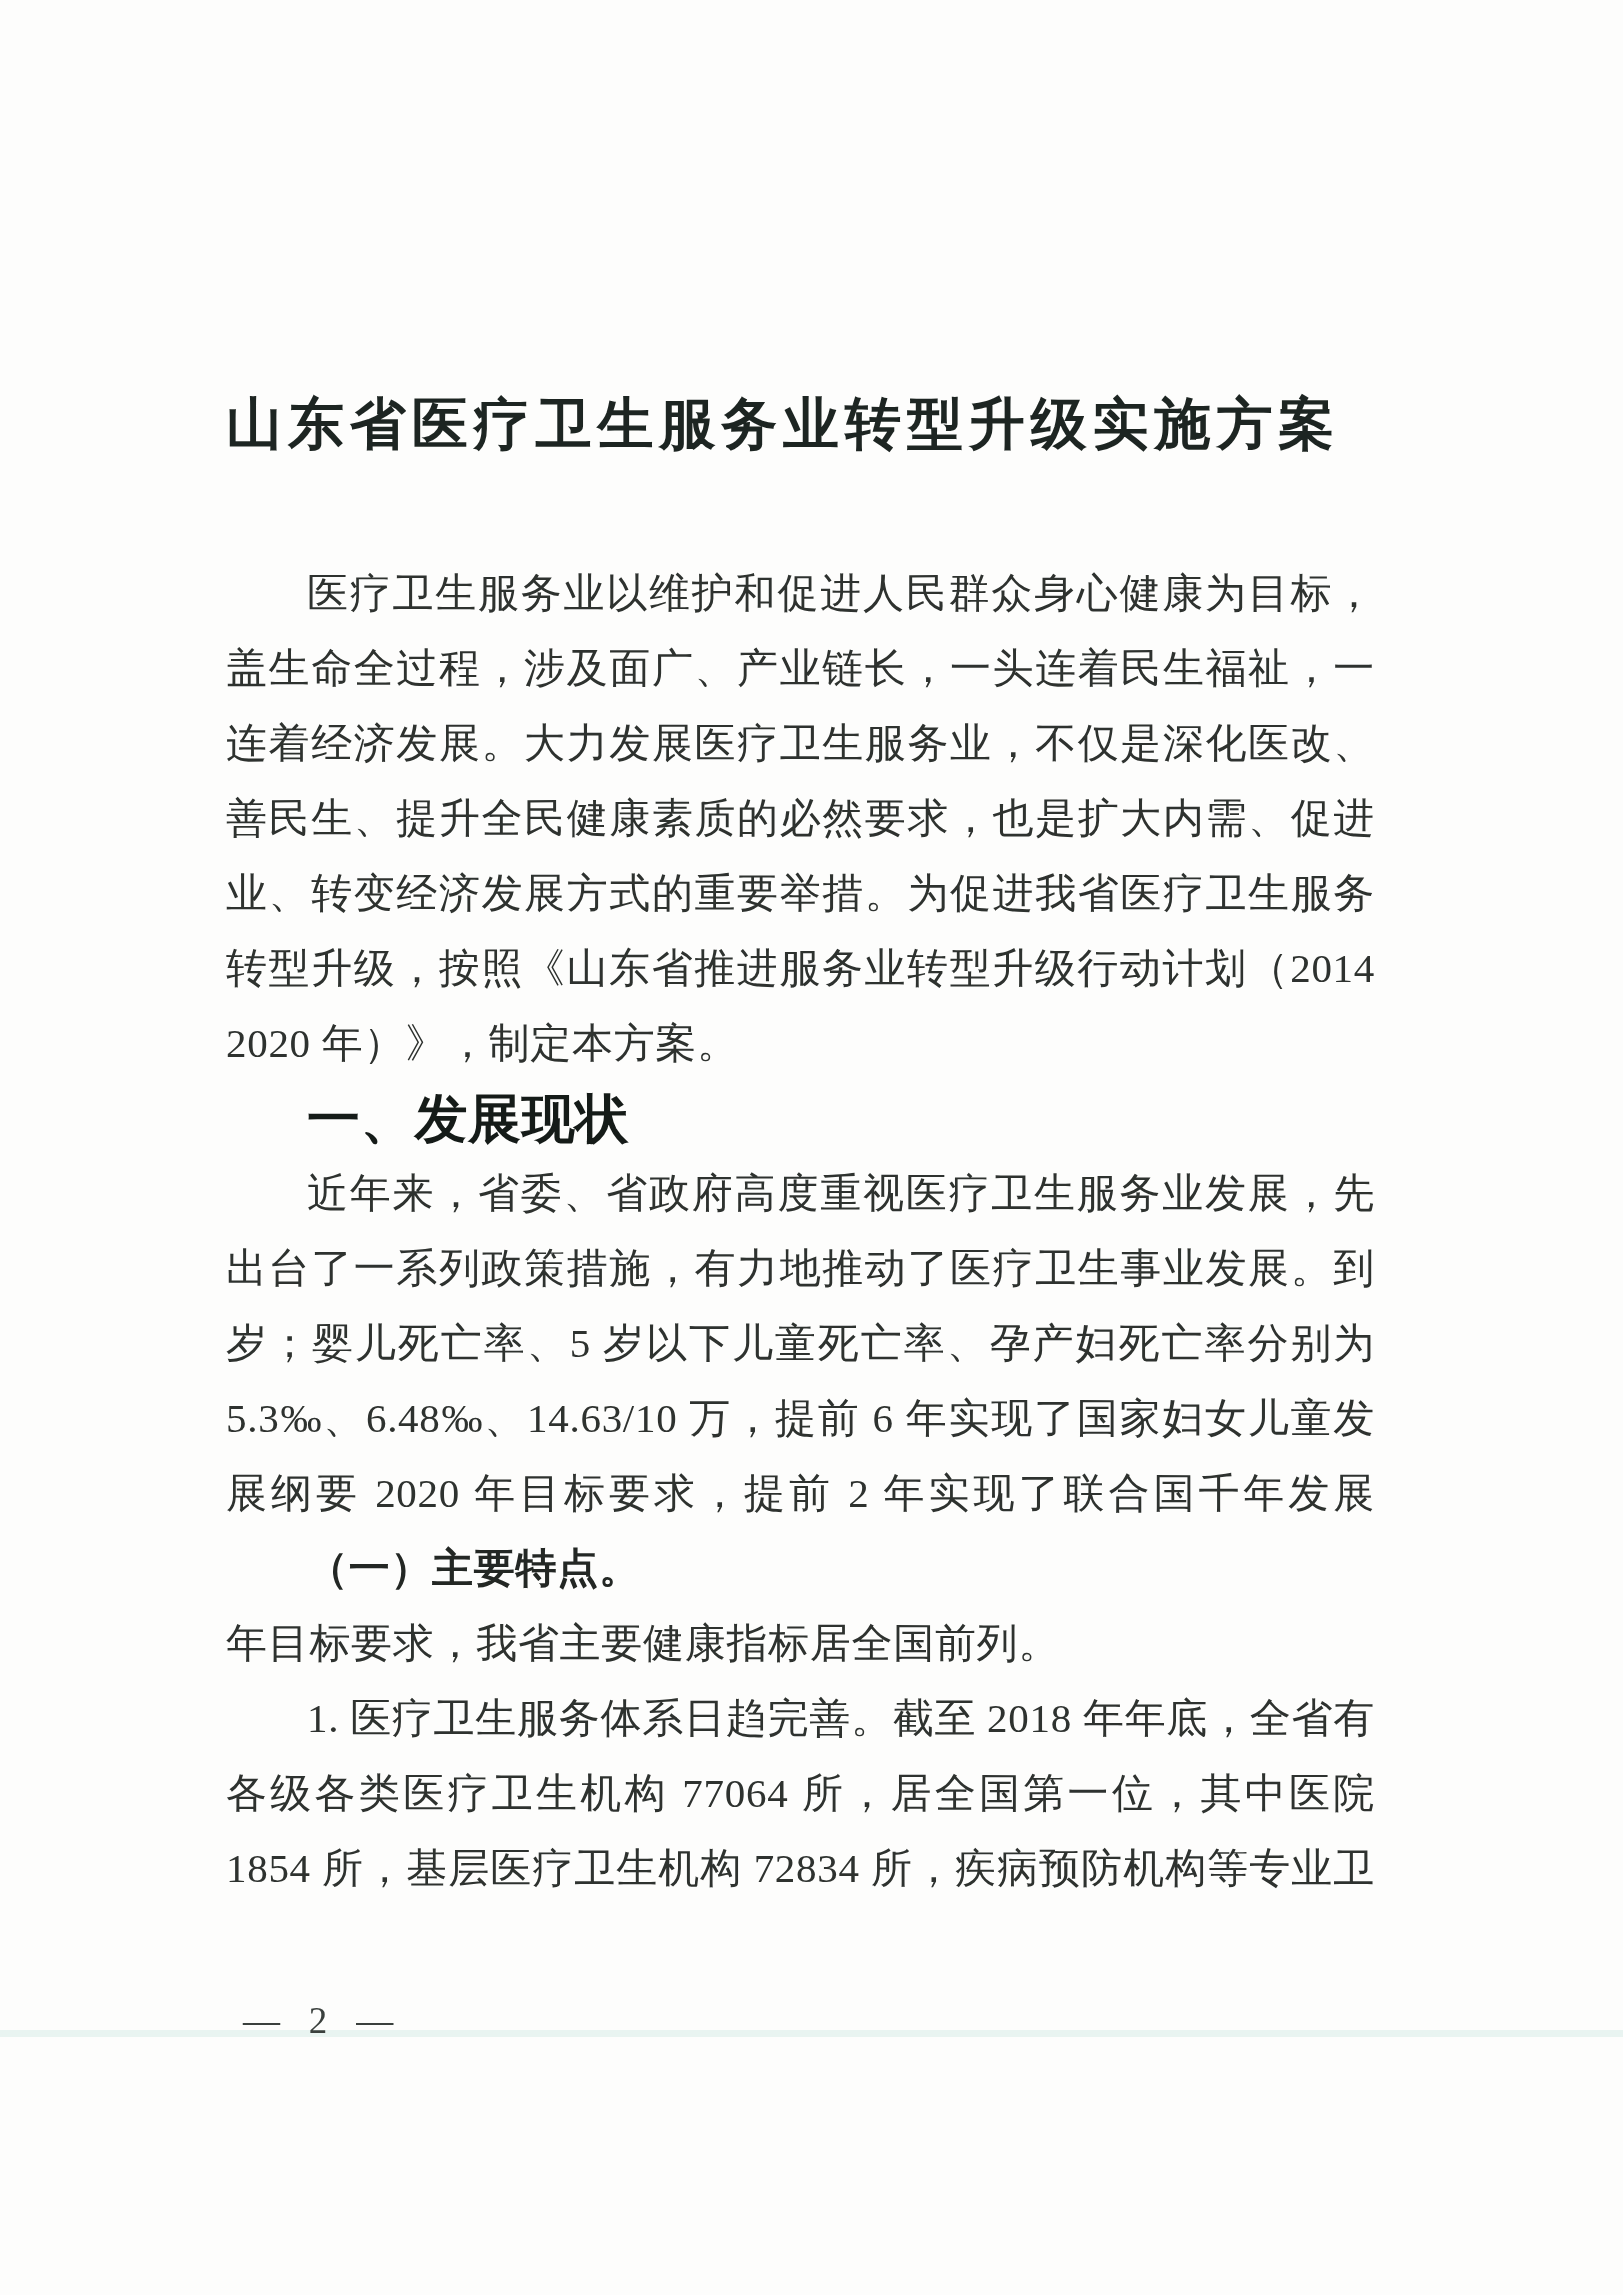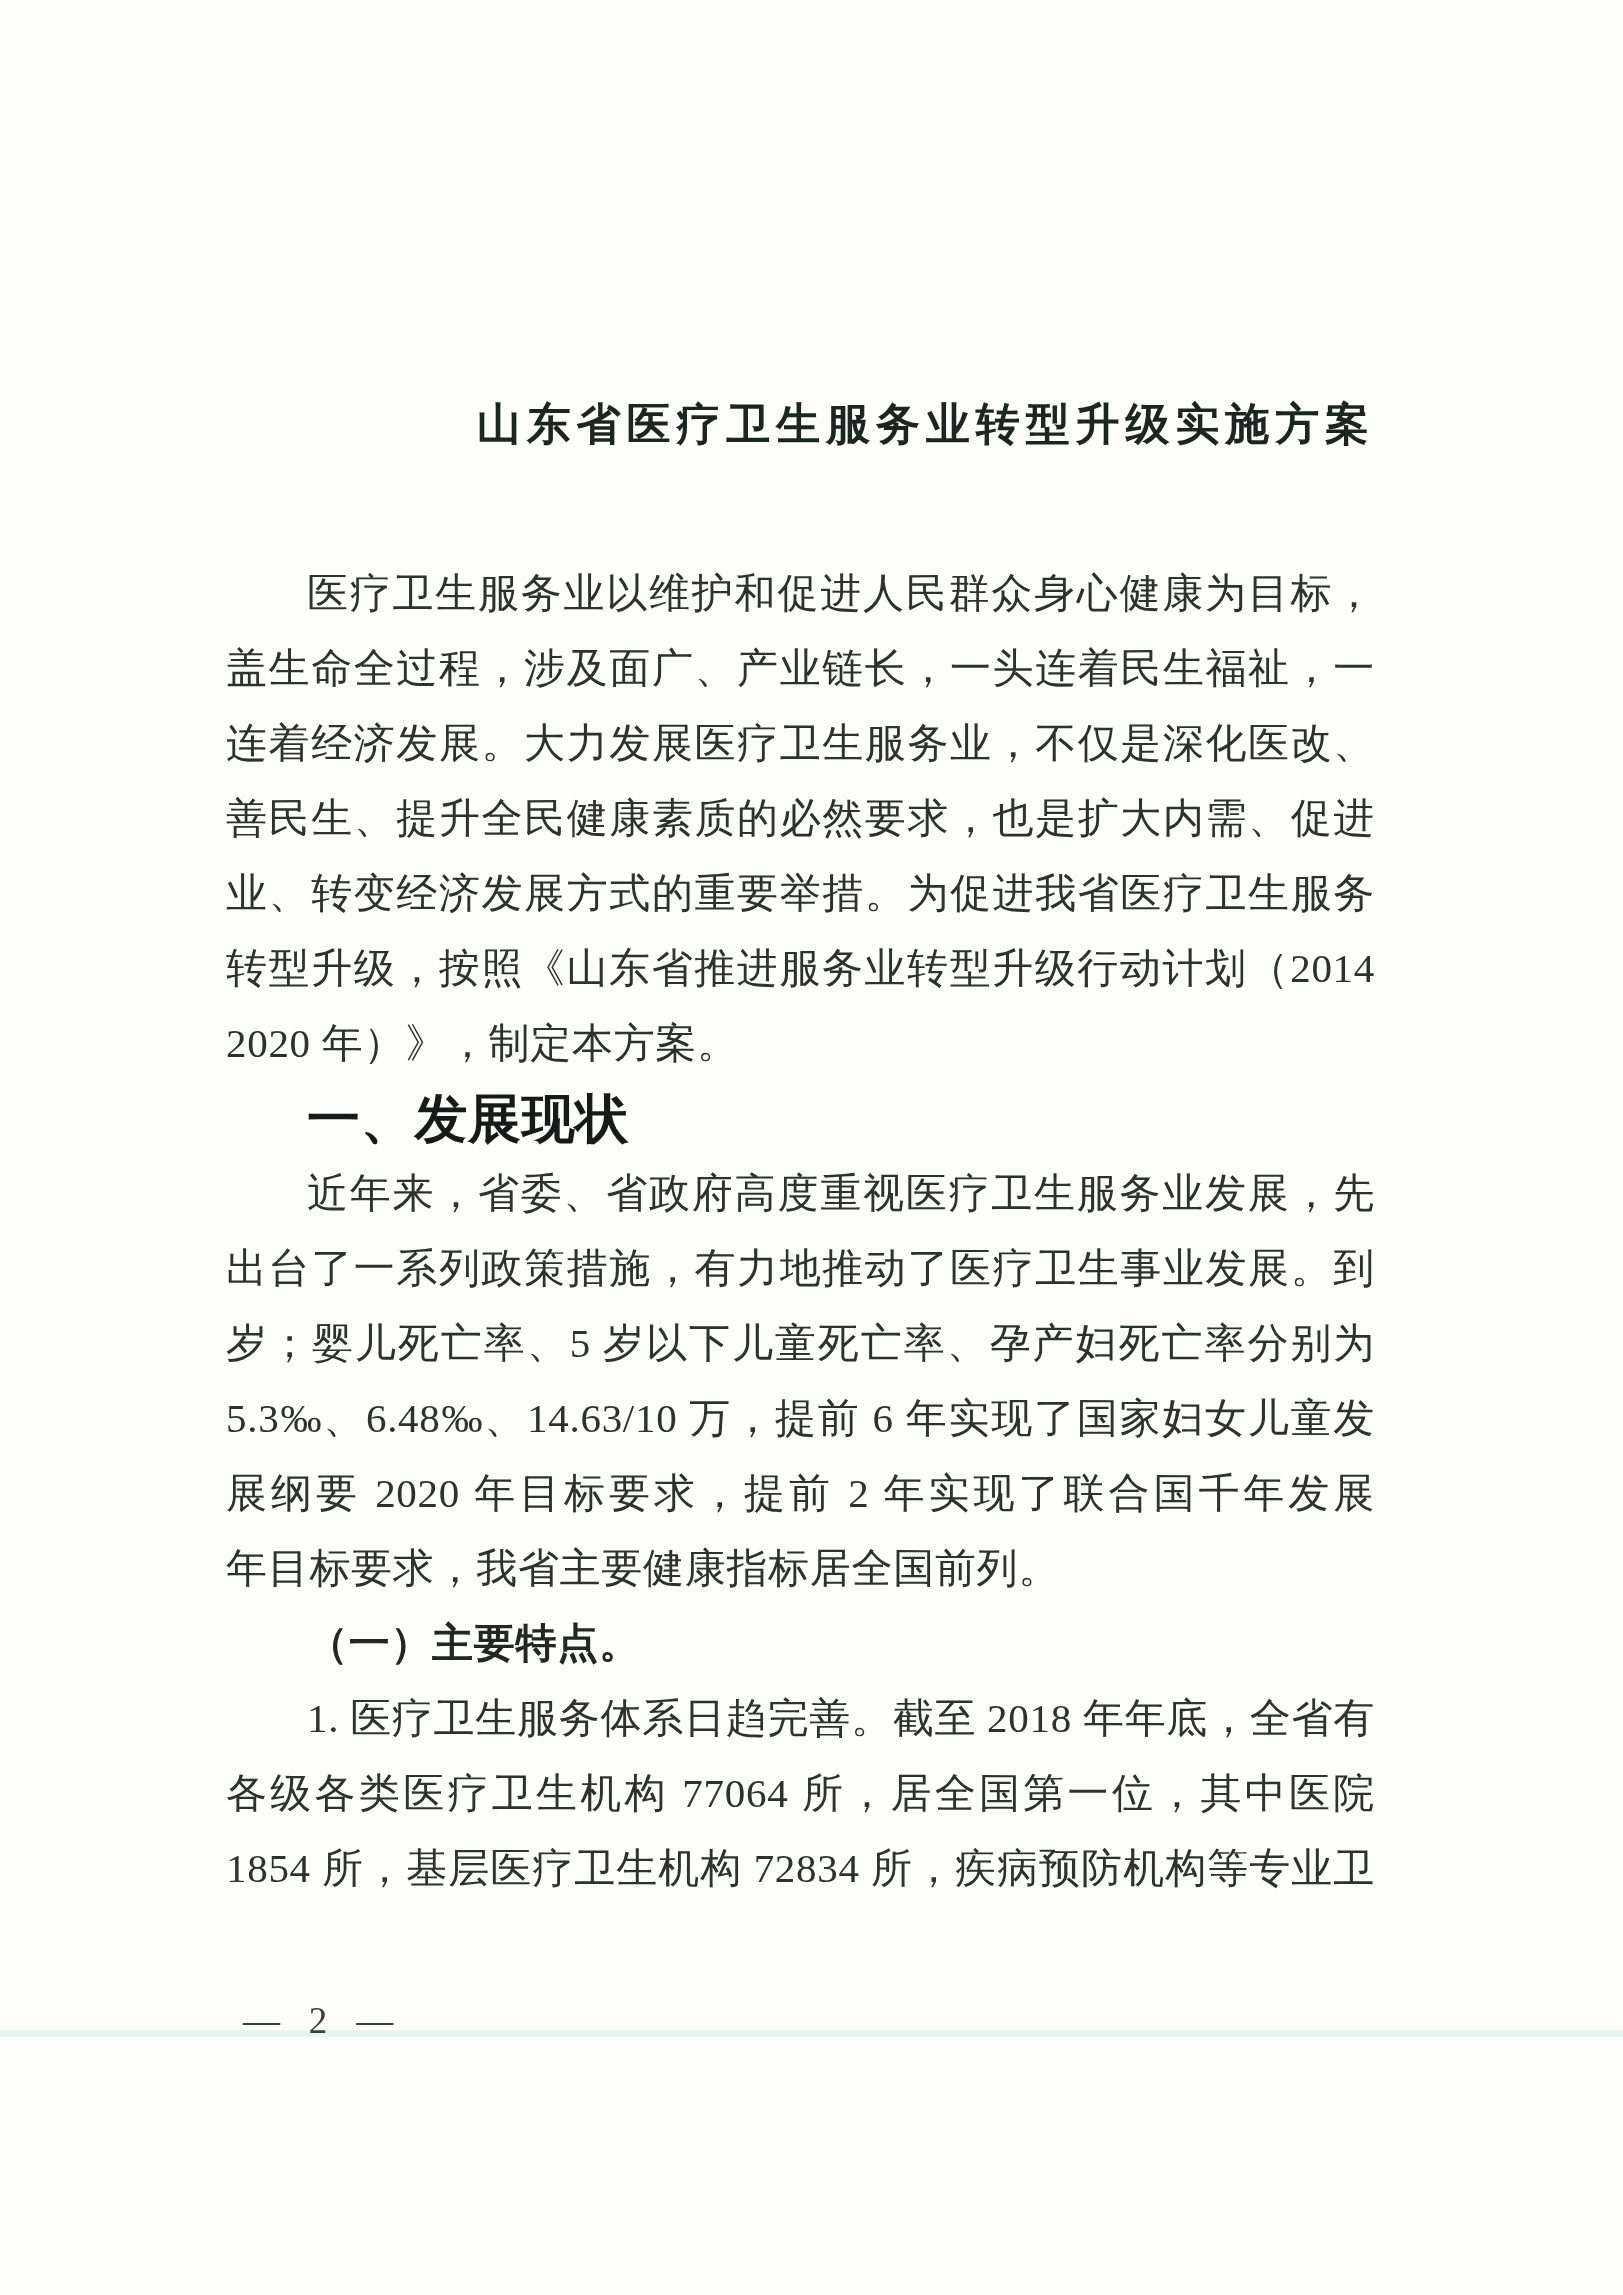"山东省医疗卫生服务业转型升级实施方案" .doc-title { font-size: 44px -> 56px; text-align: right -> left }
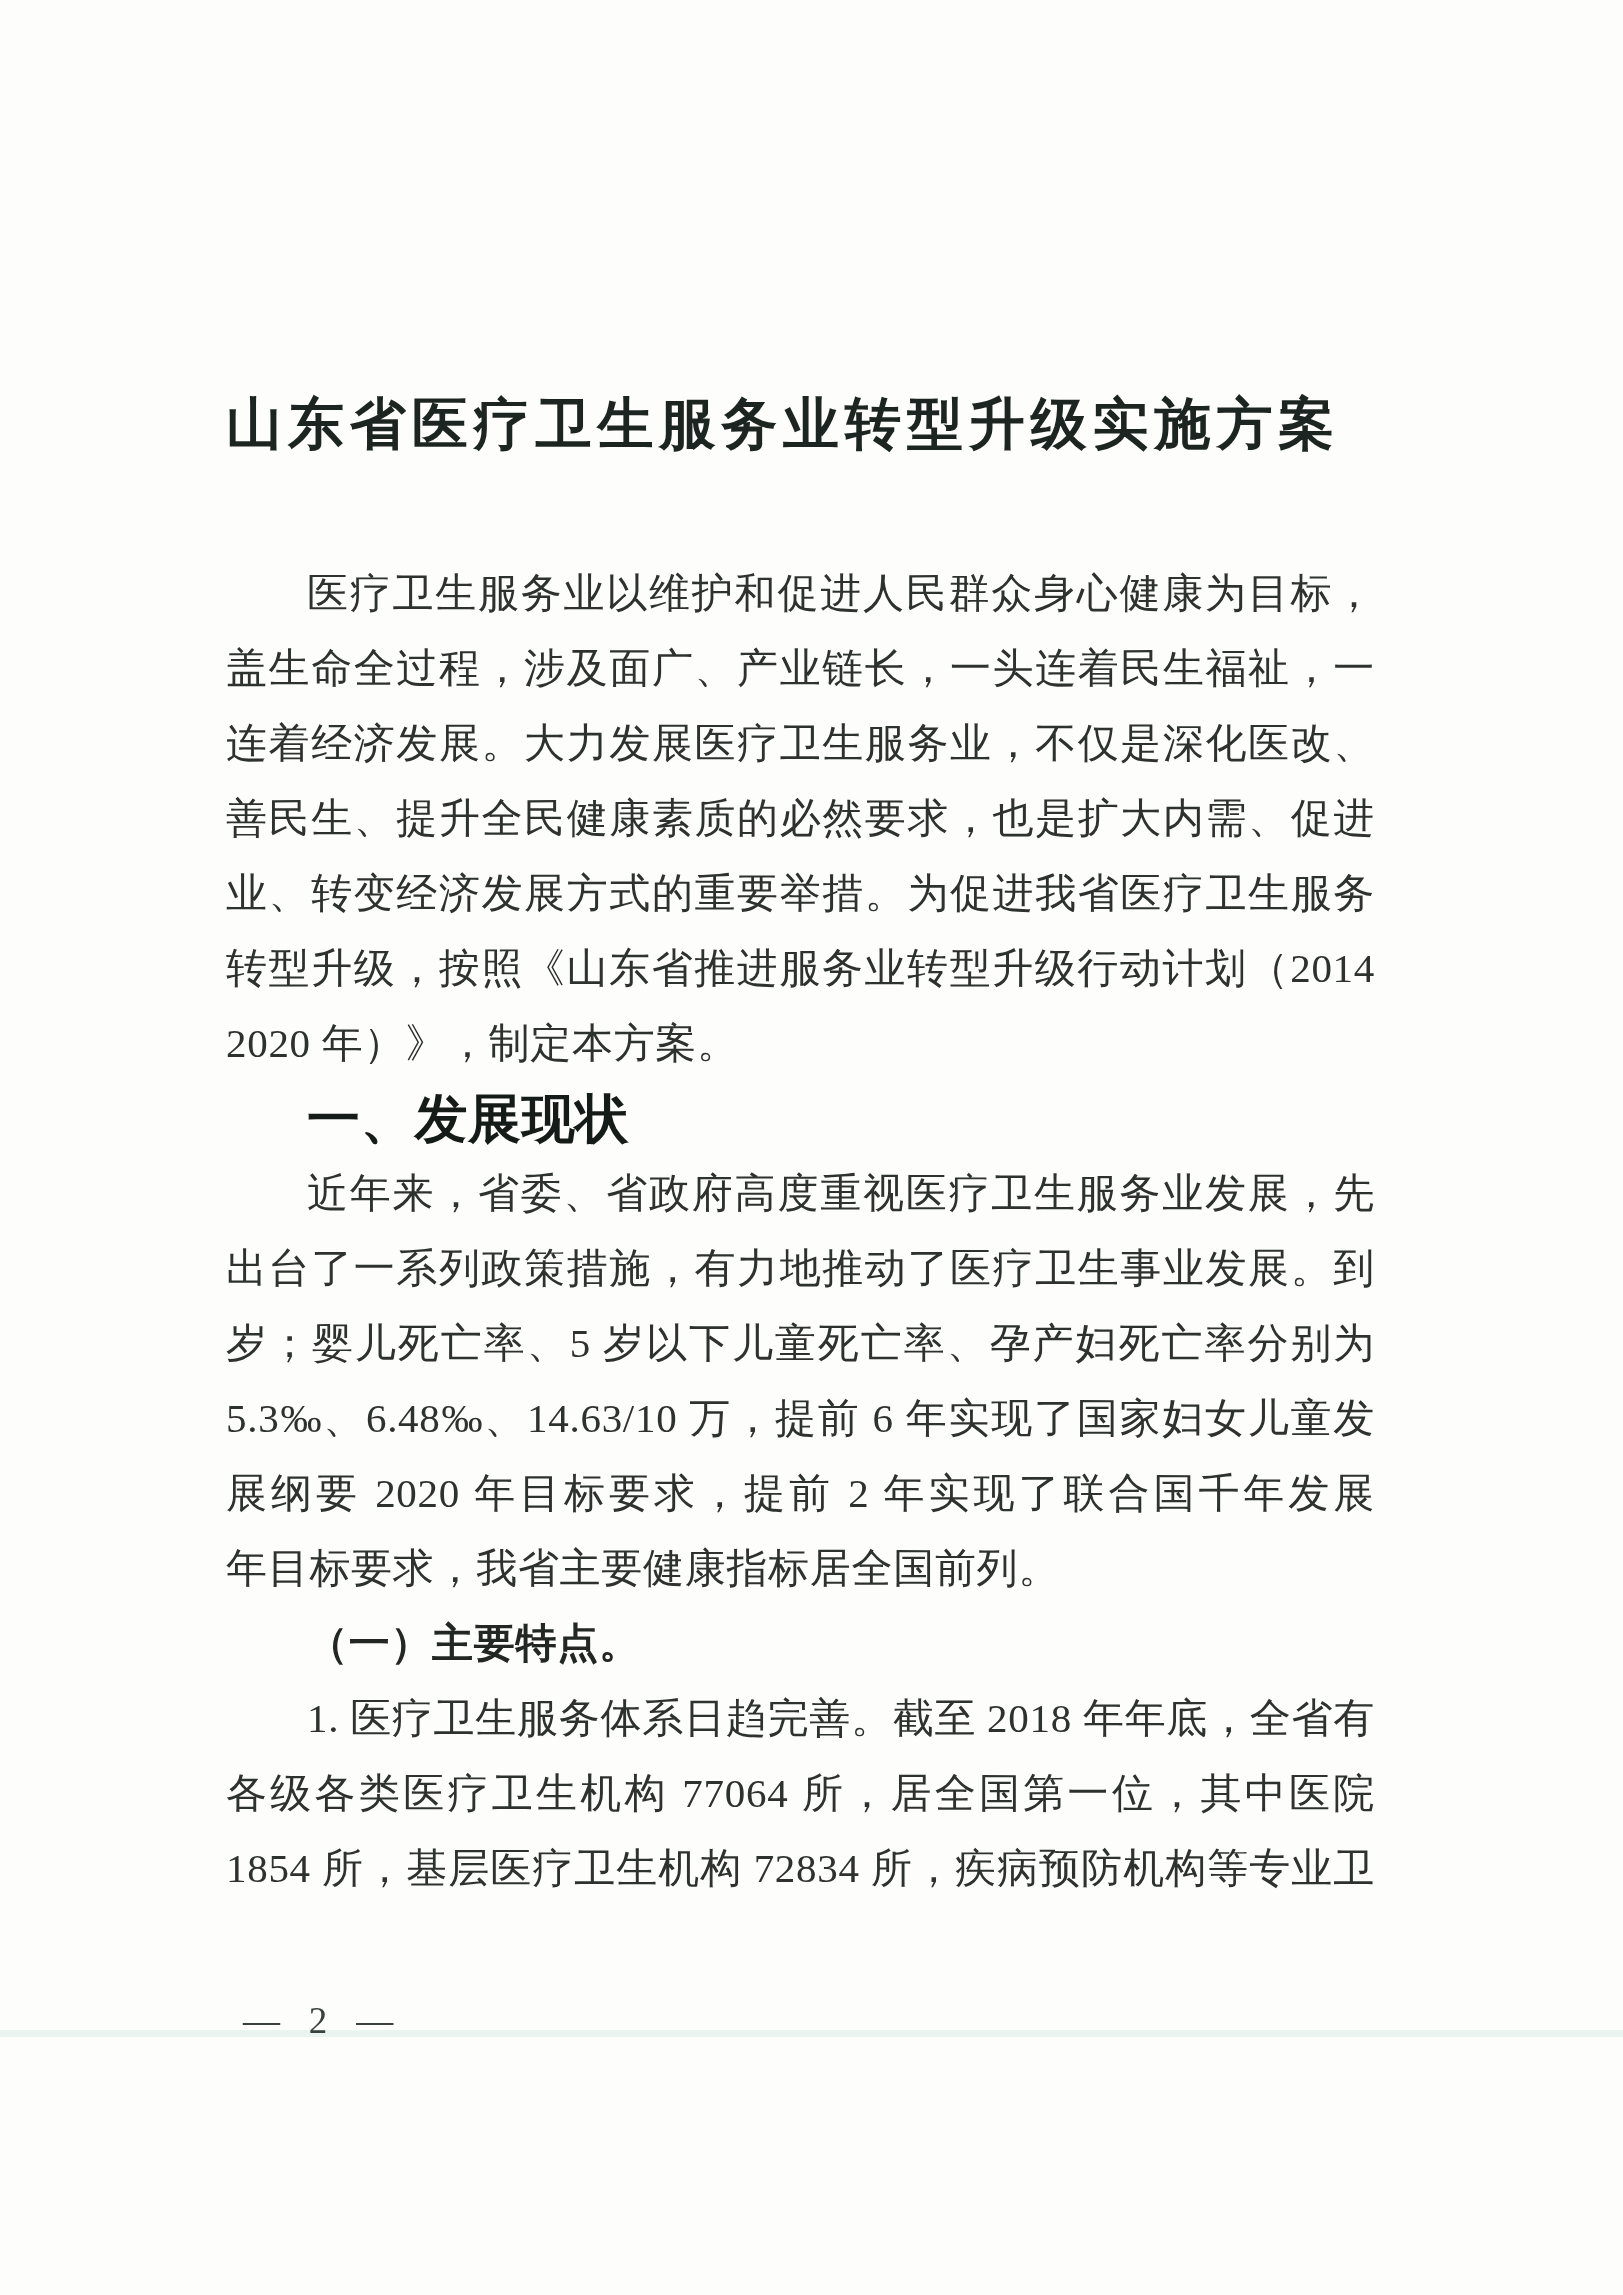"年目标要求，我省主要健康指标居全国前列。" div.line { order: before "（一）主要特点。" -> after "（一）主要特点。" }
